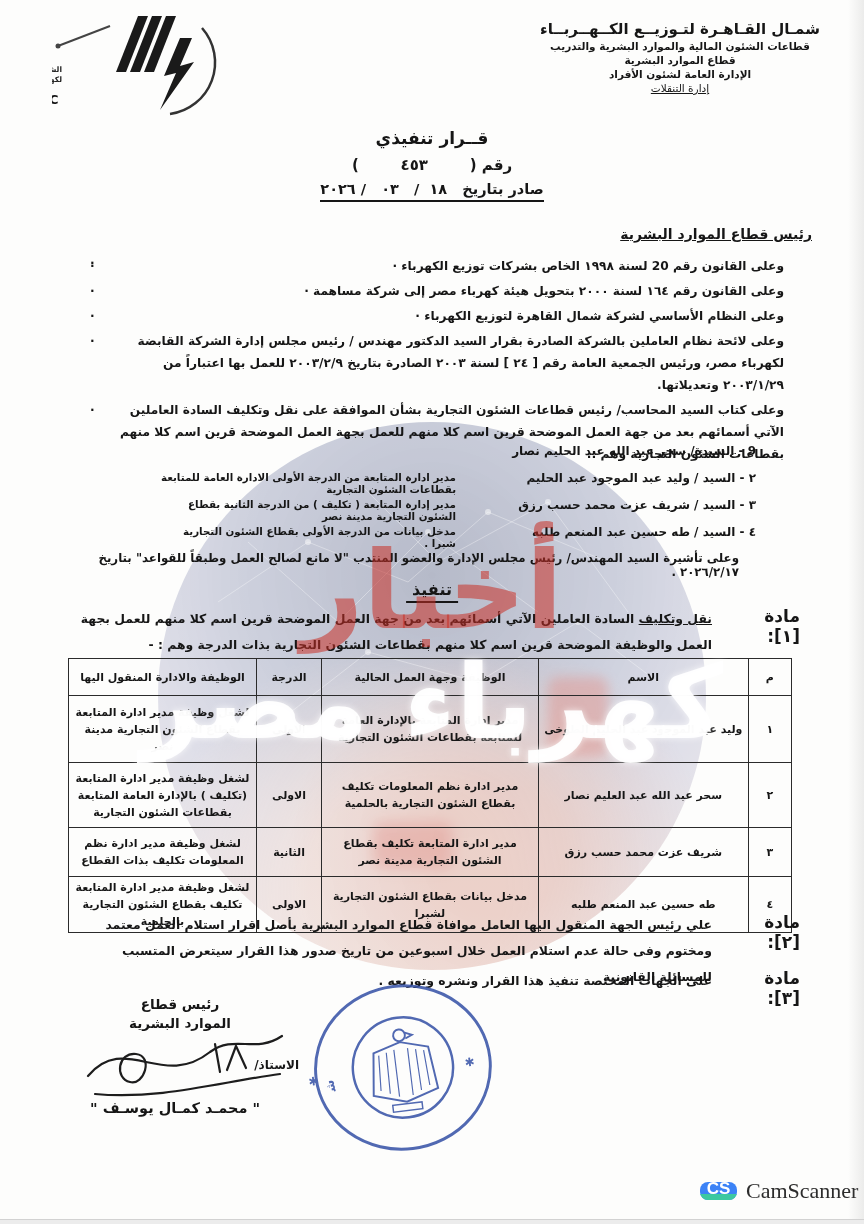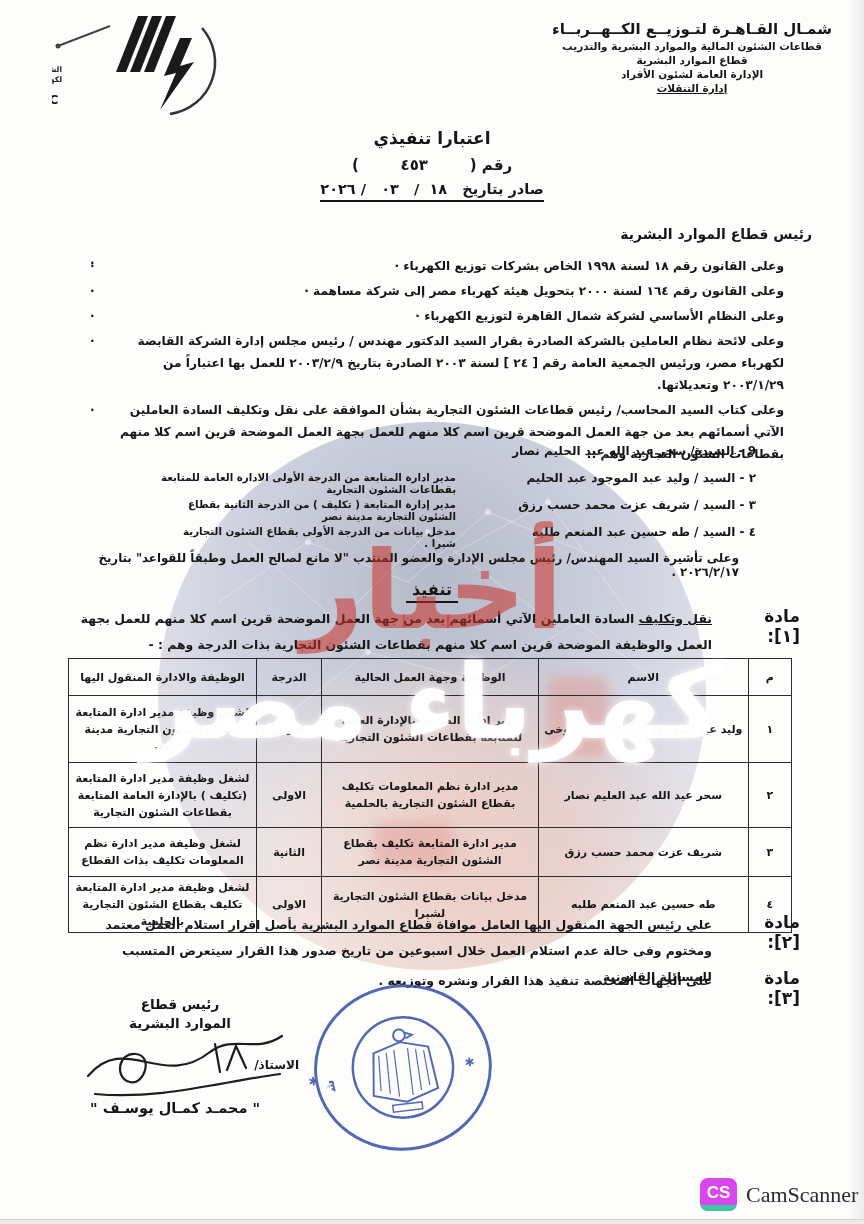"شمـال القـاهـرة لتـوزيــع الكــهــربــاء" .org { right: 12px -> 24px }
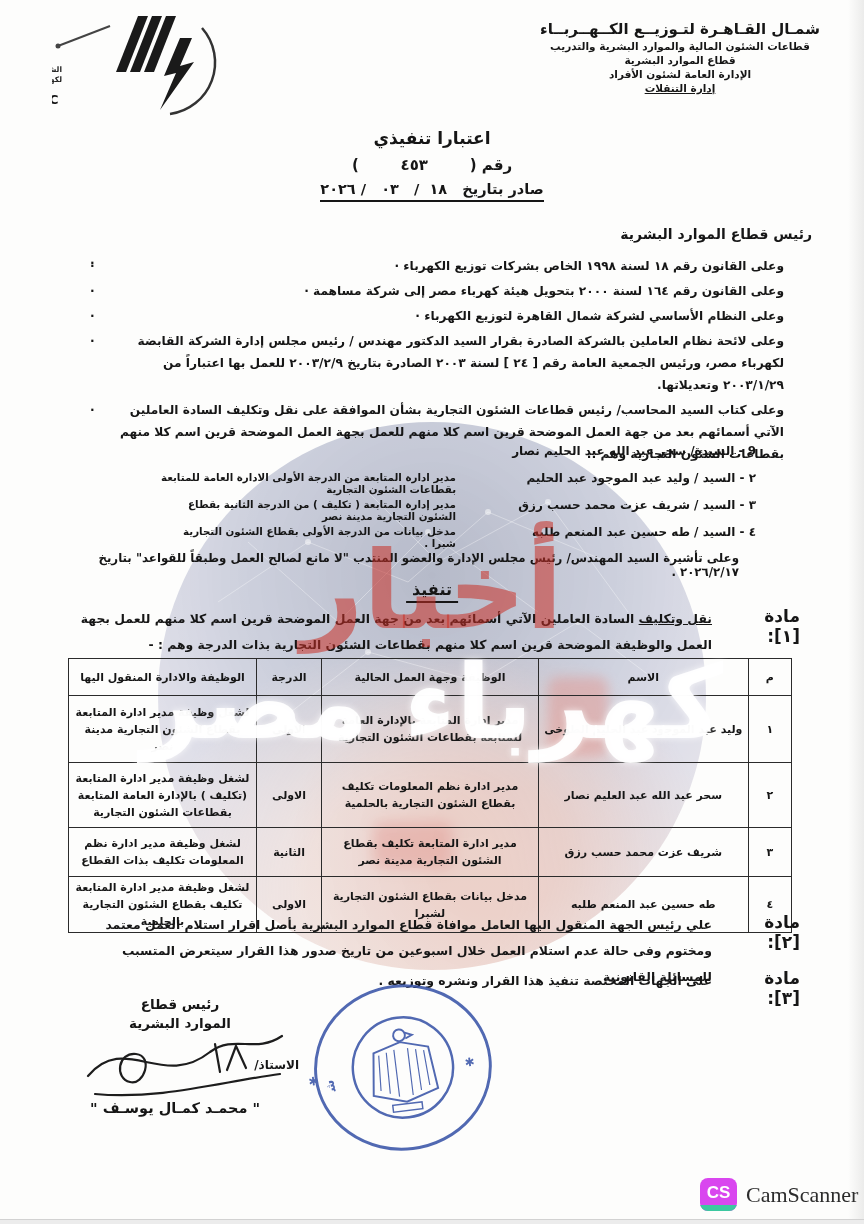"إدارة التنقلات" .org .l5 { font-weight: bold -> normal }
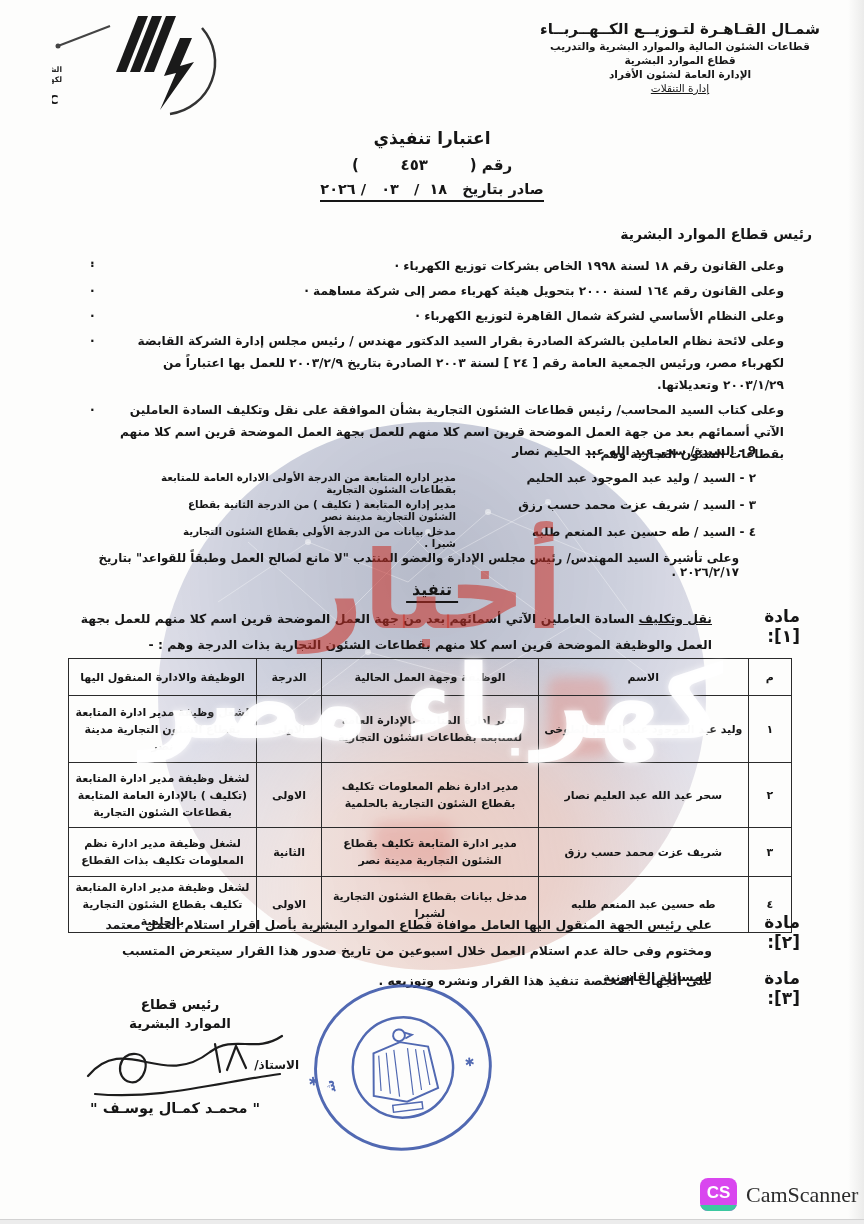"اعتبارا تنفيذي" div.kind { text: اعتبارا -> قــرار }
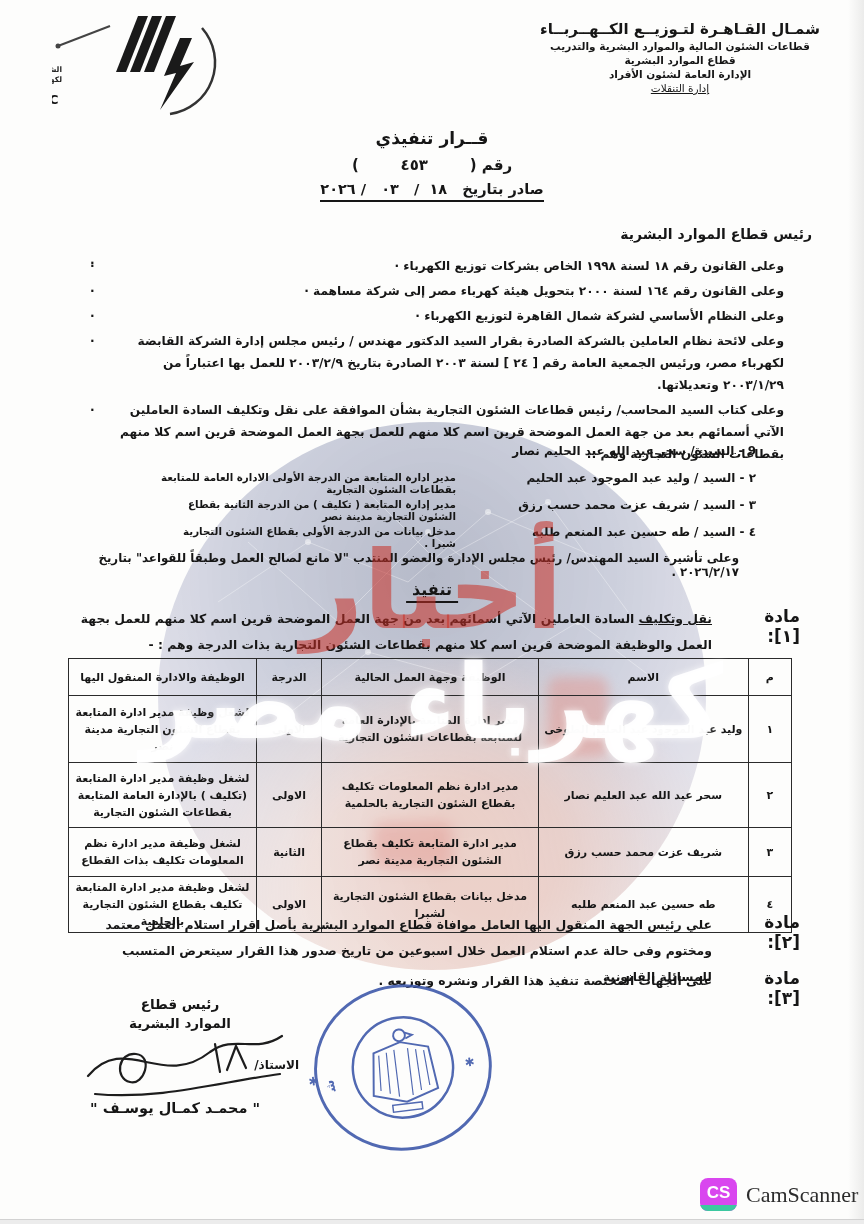"رئيس قطاع الموارد البشرية" .section-heading { text-decoration: none -> underline }
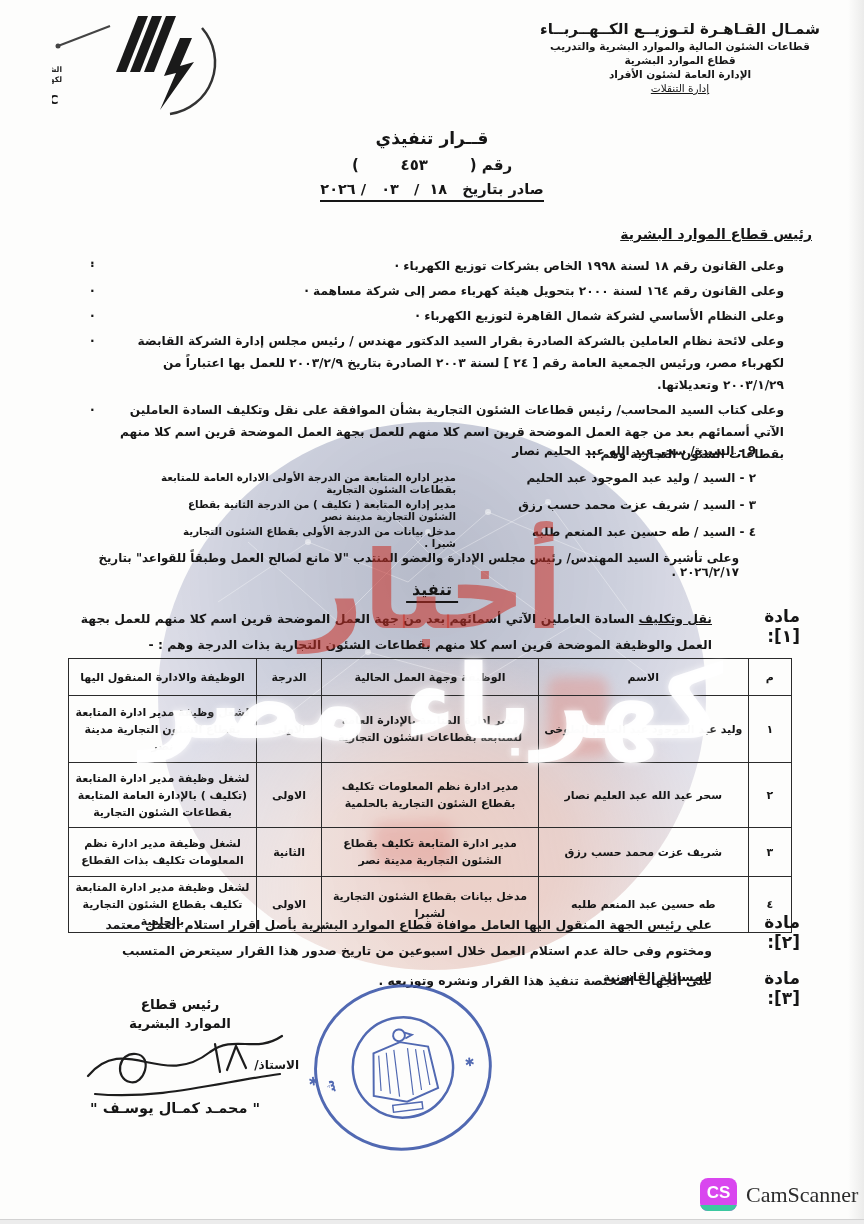"وعلى القانون رقم ١٨ لسنة" span { text: ١٨ -> 20 }
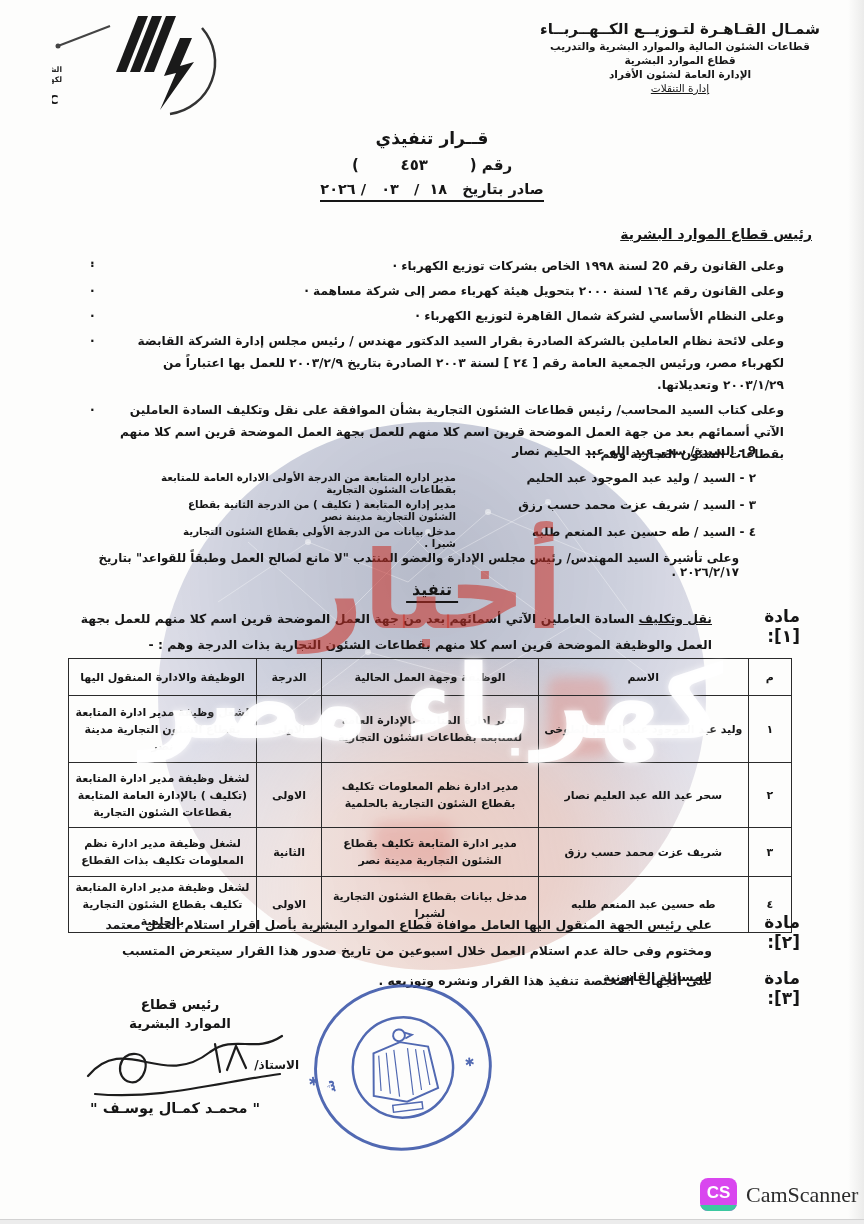"CS" .cs-box { background: #d946ef -> #3b82f6; height: 33px -> 18px }
